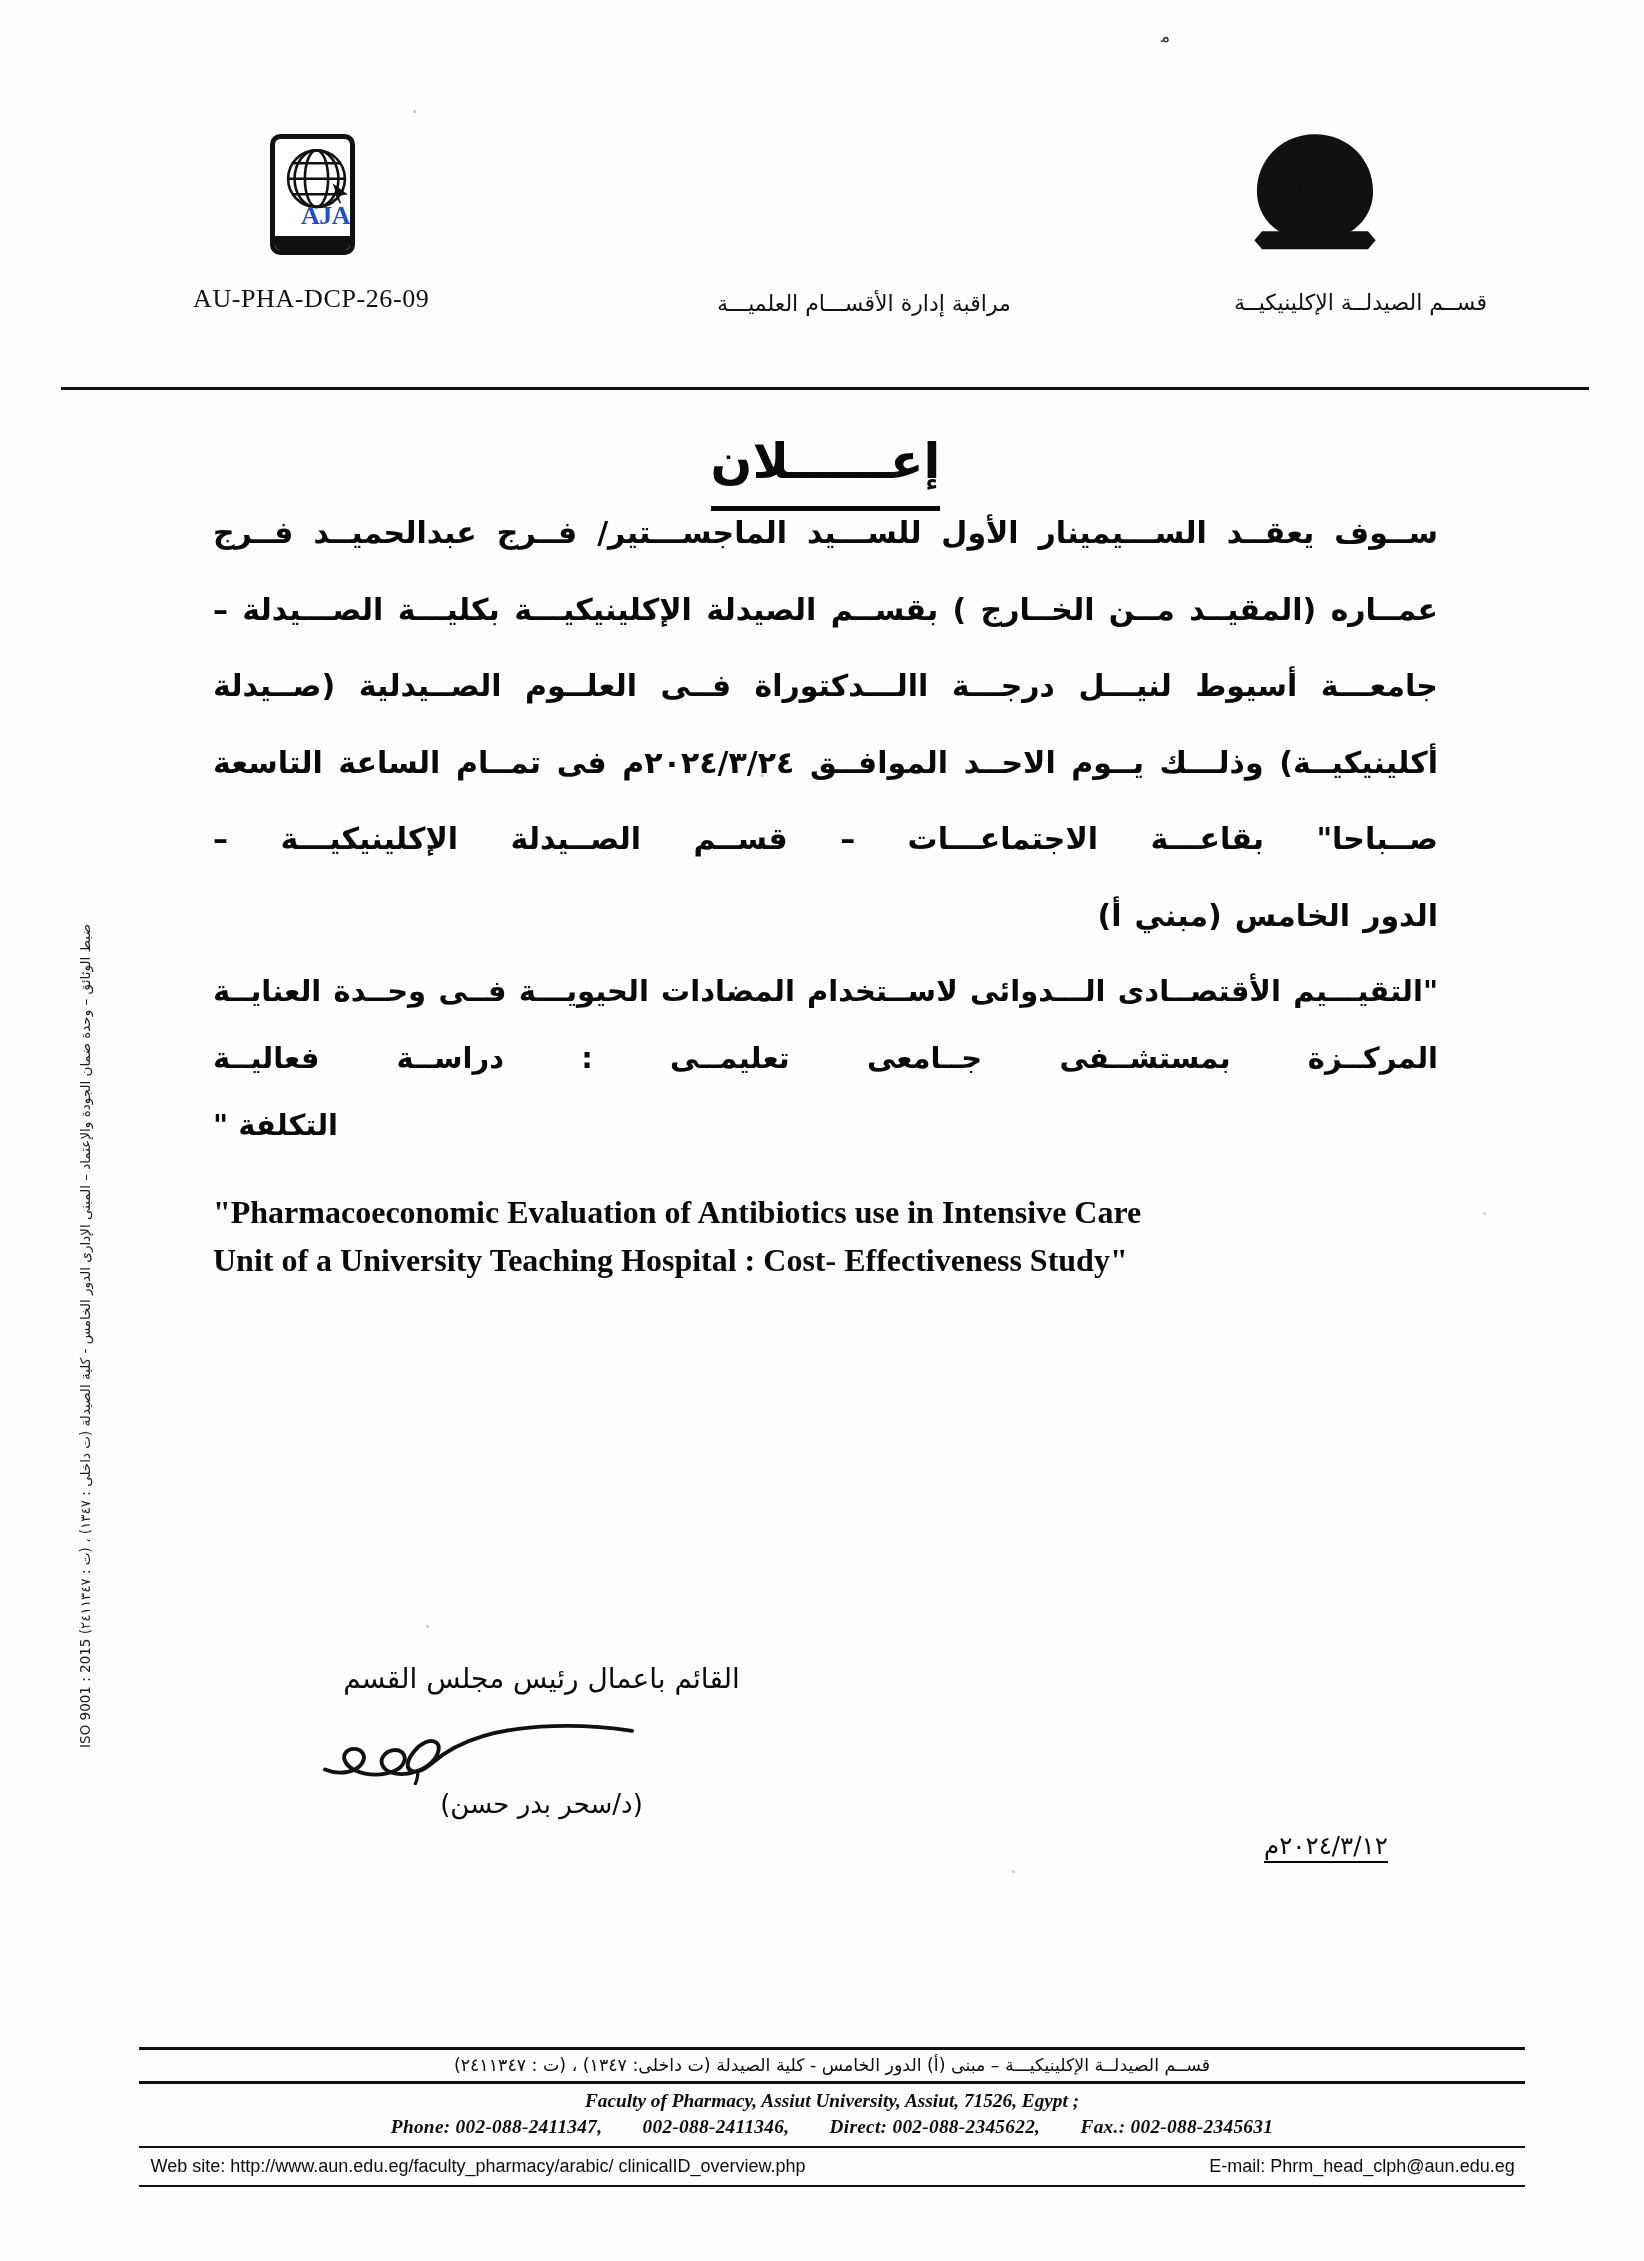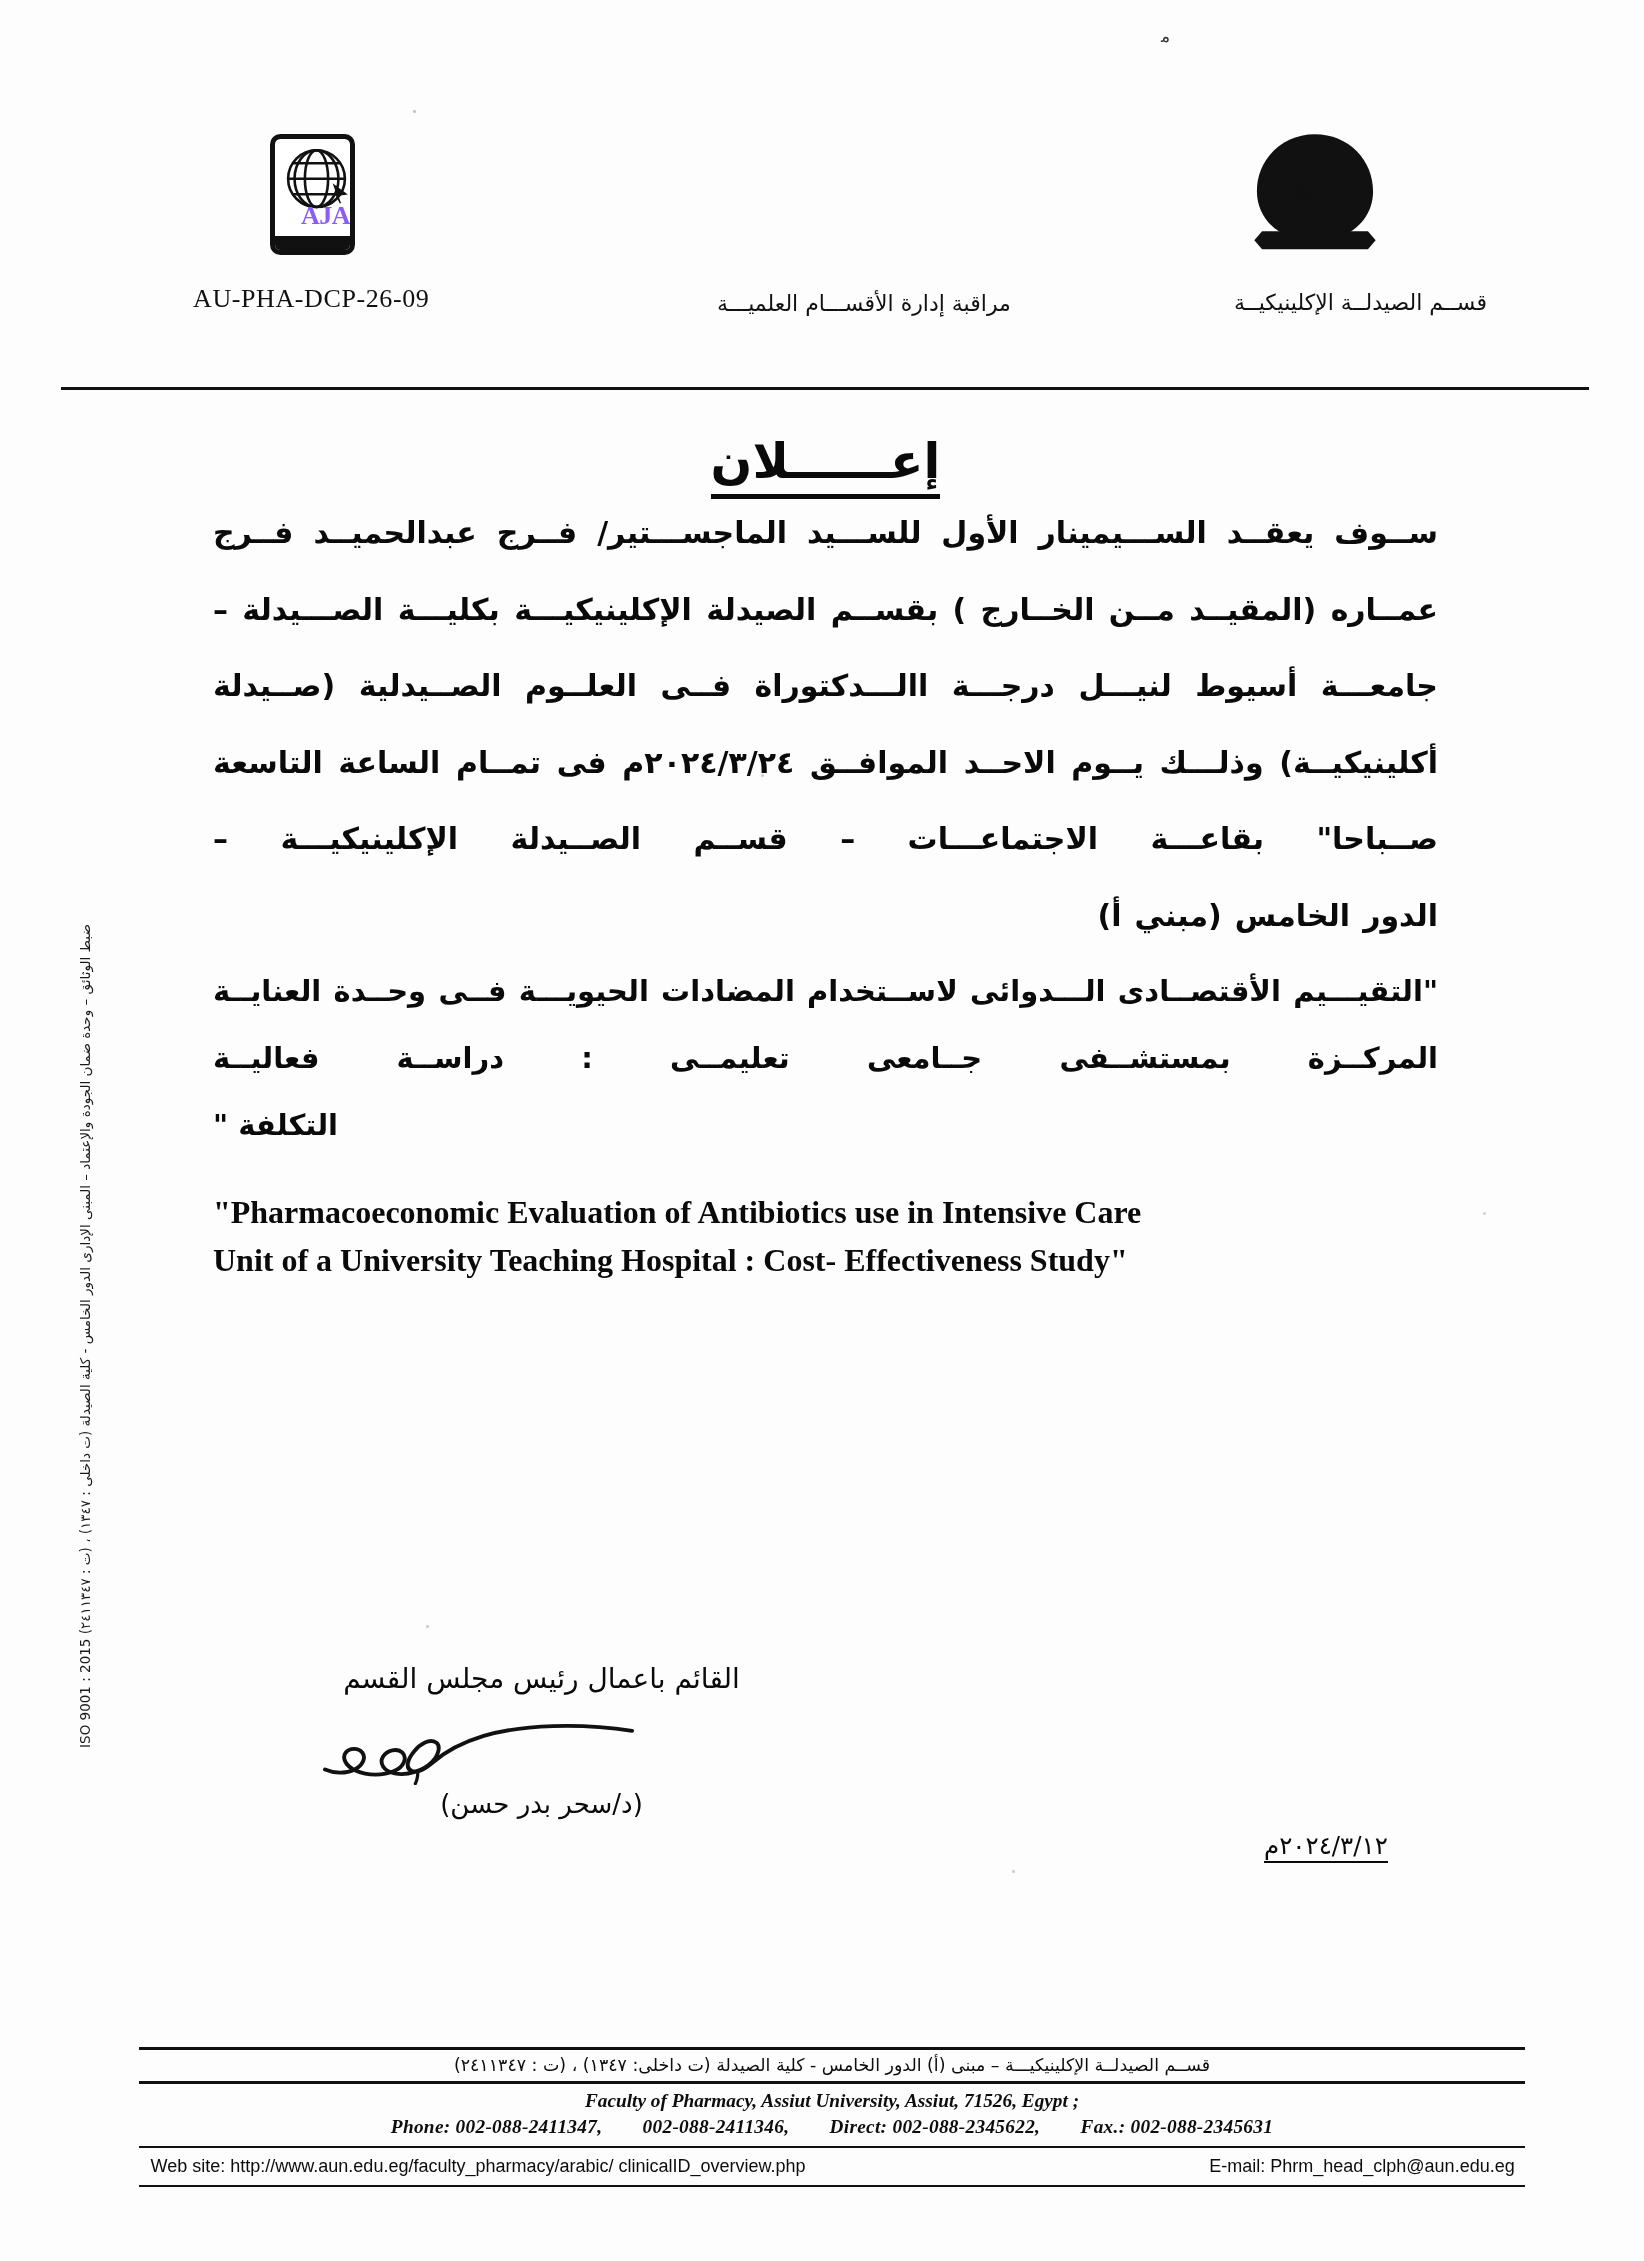"AJA" .aja-word { color: #8b5cf6 -> #1d4ed8 }
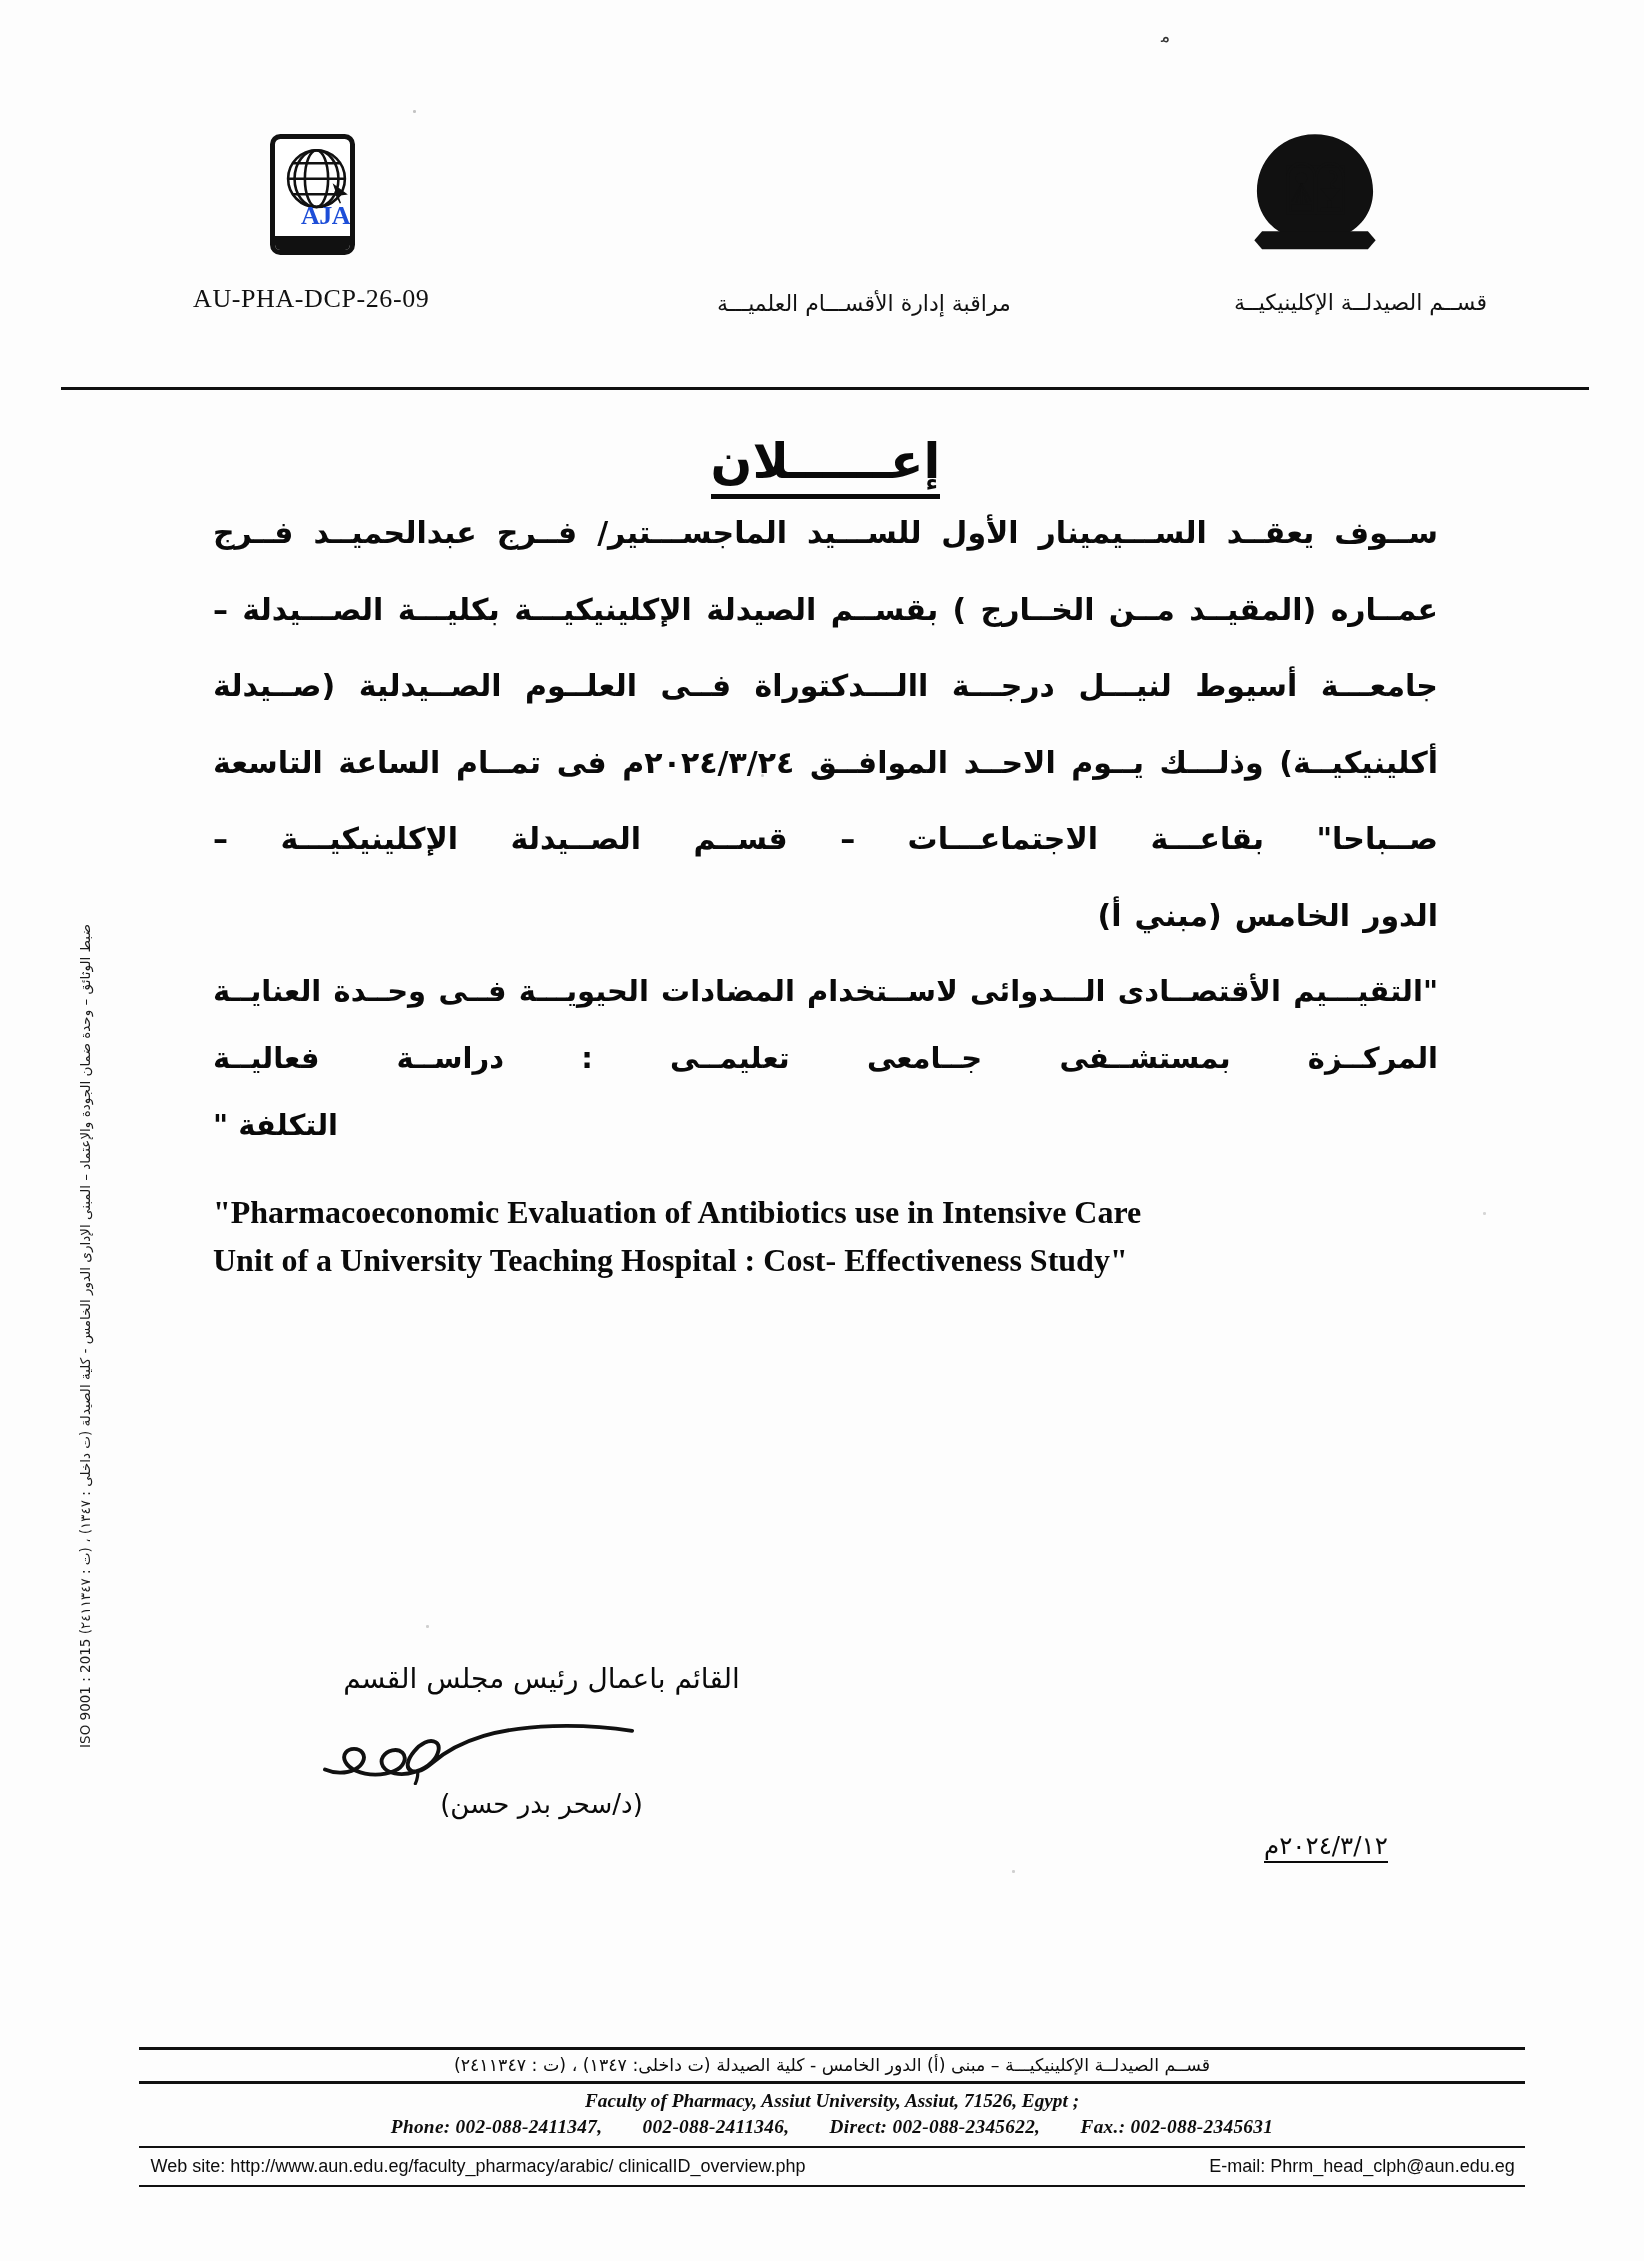"إعــــــلان" .ann-title span.u { padding-bottom: 4px -> 16px }
